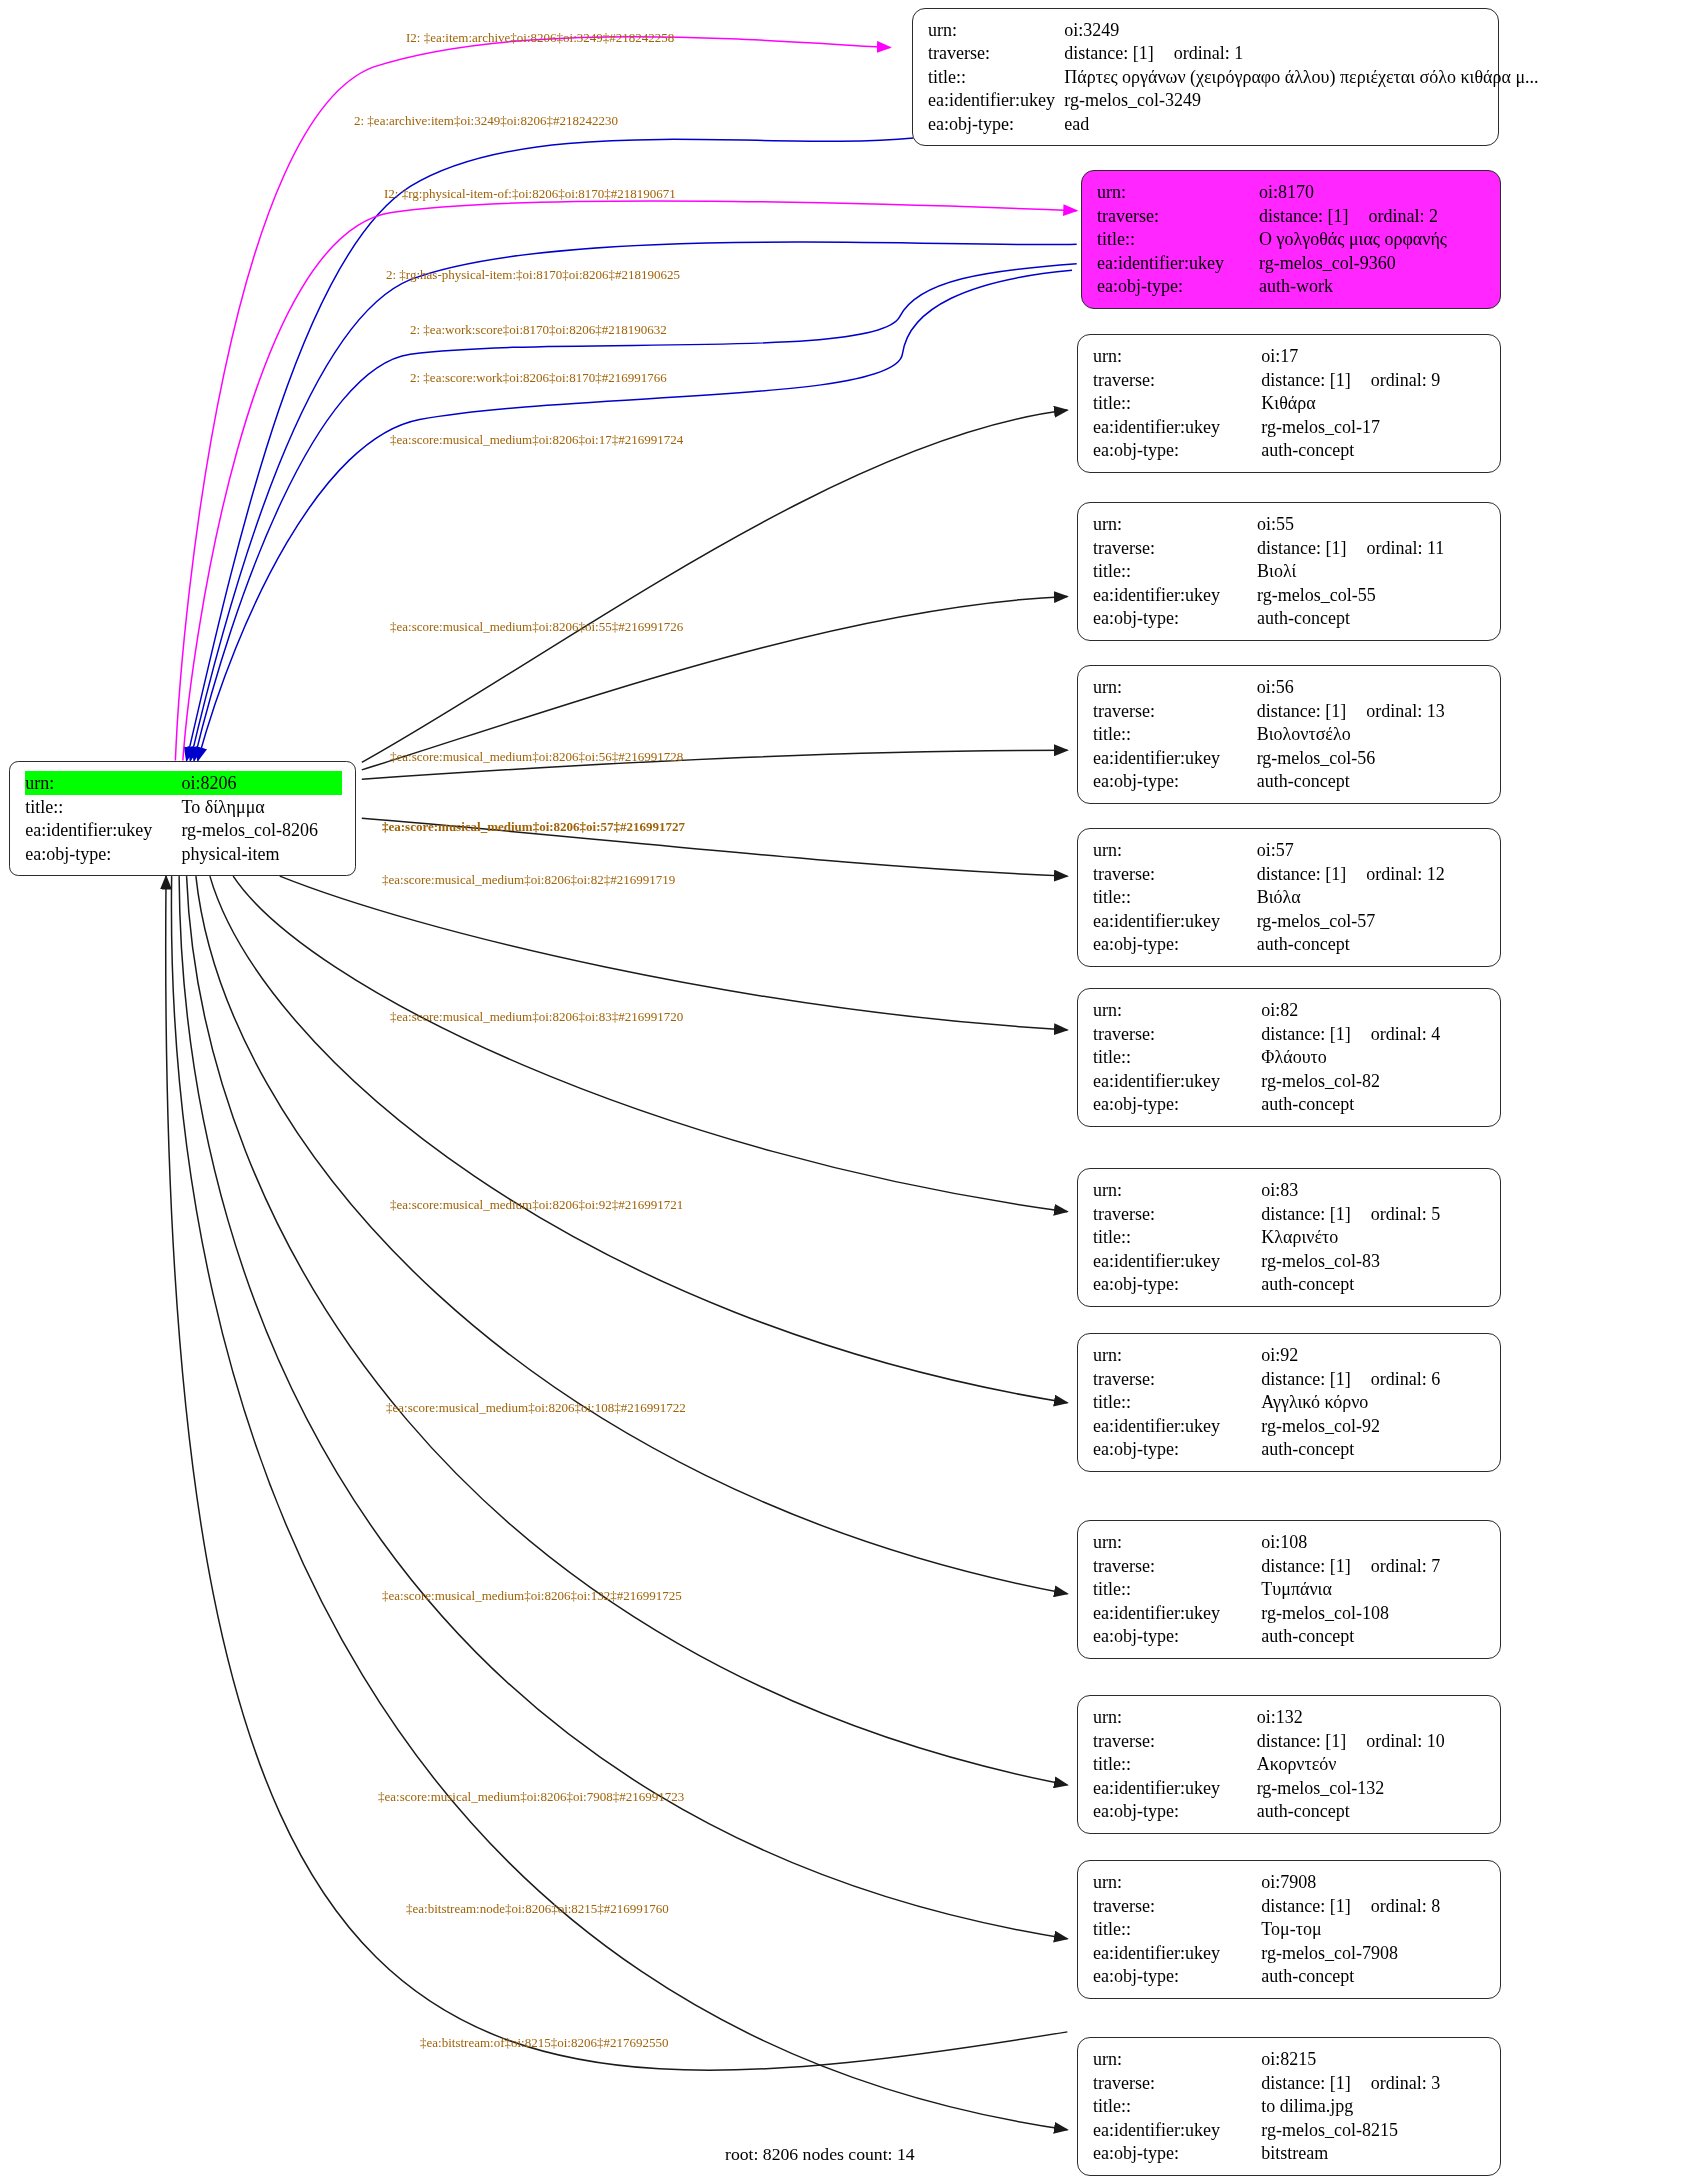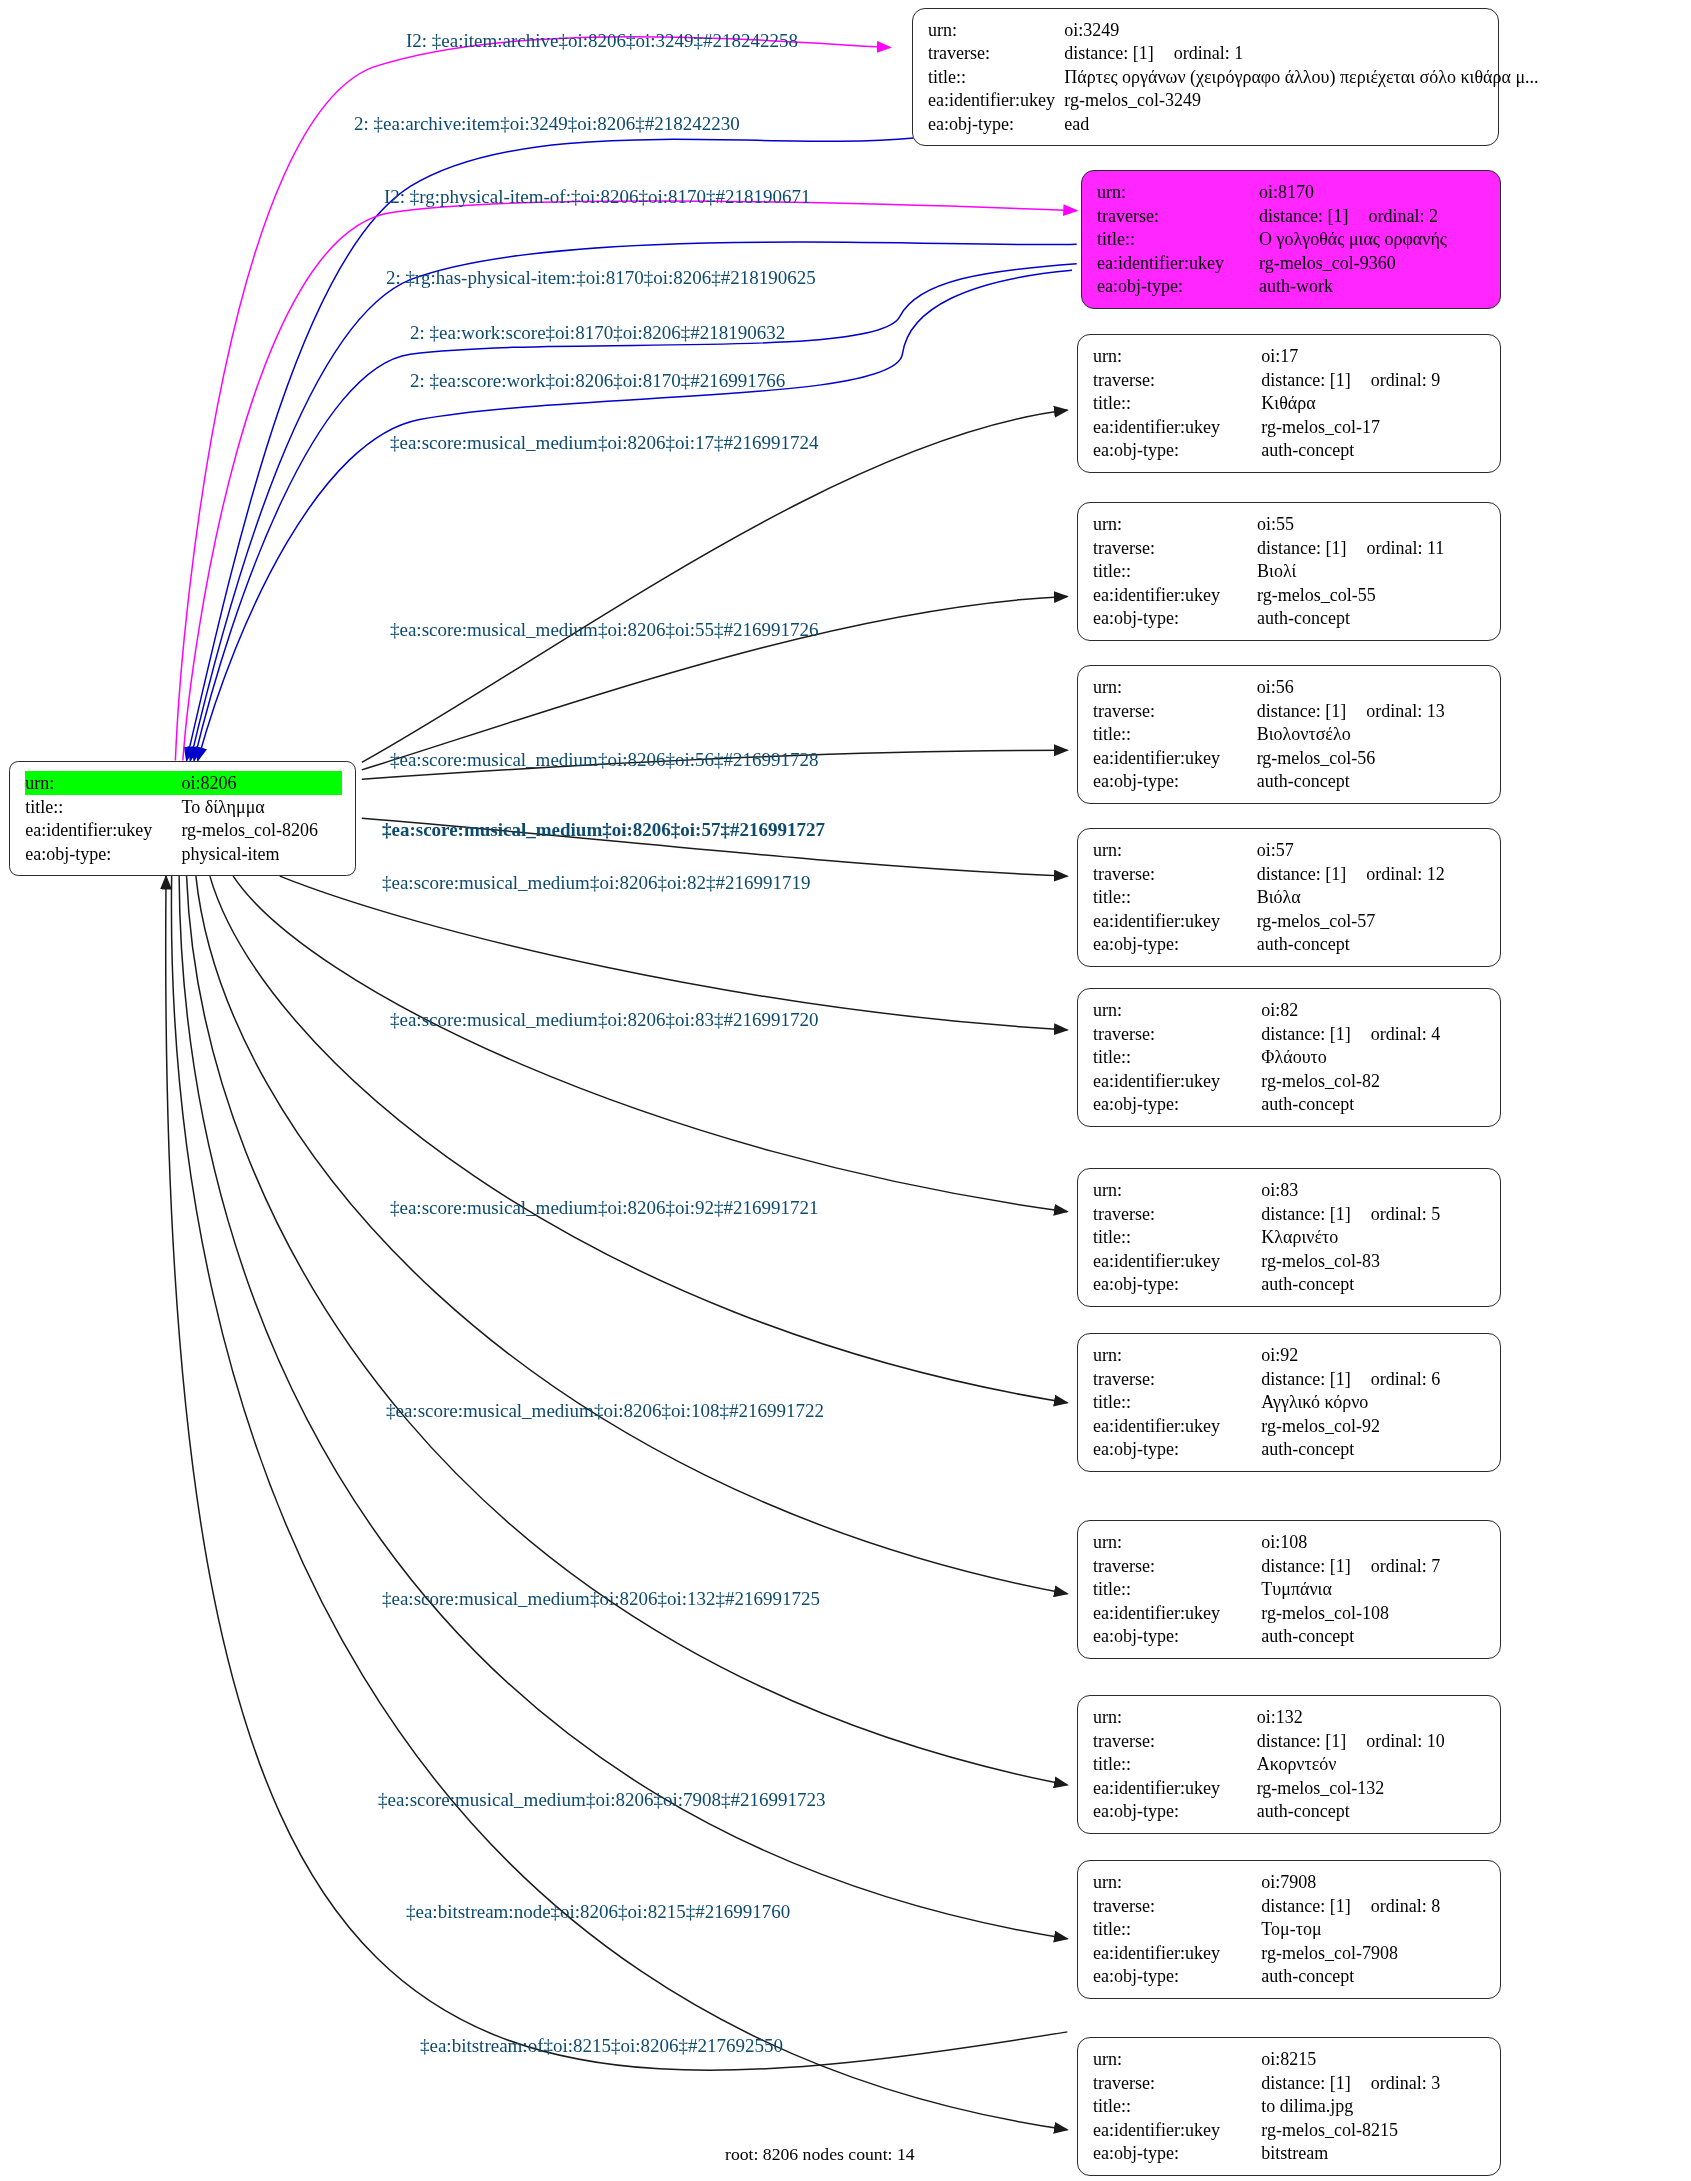"I2:" .elabel { color: #0c4a6e -> #a16207; font-size: 19px -> 13px }
